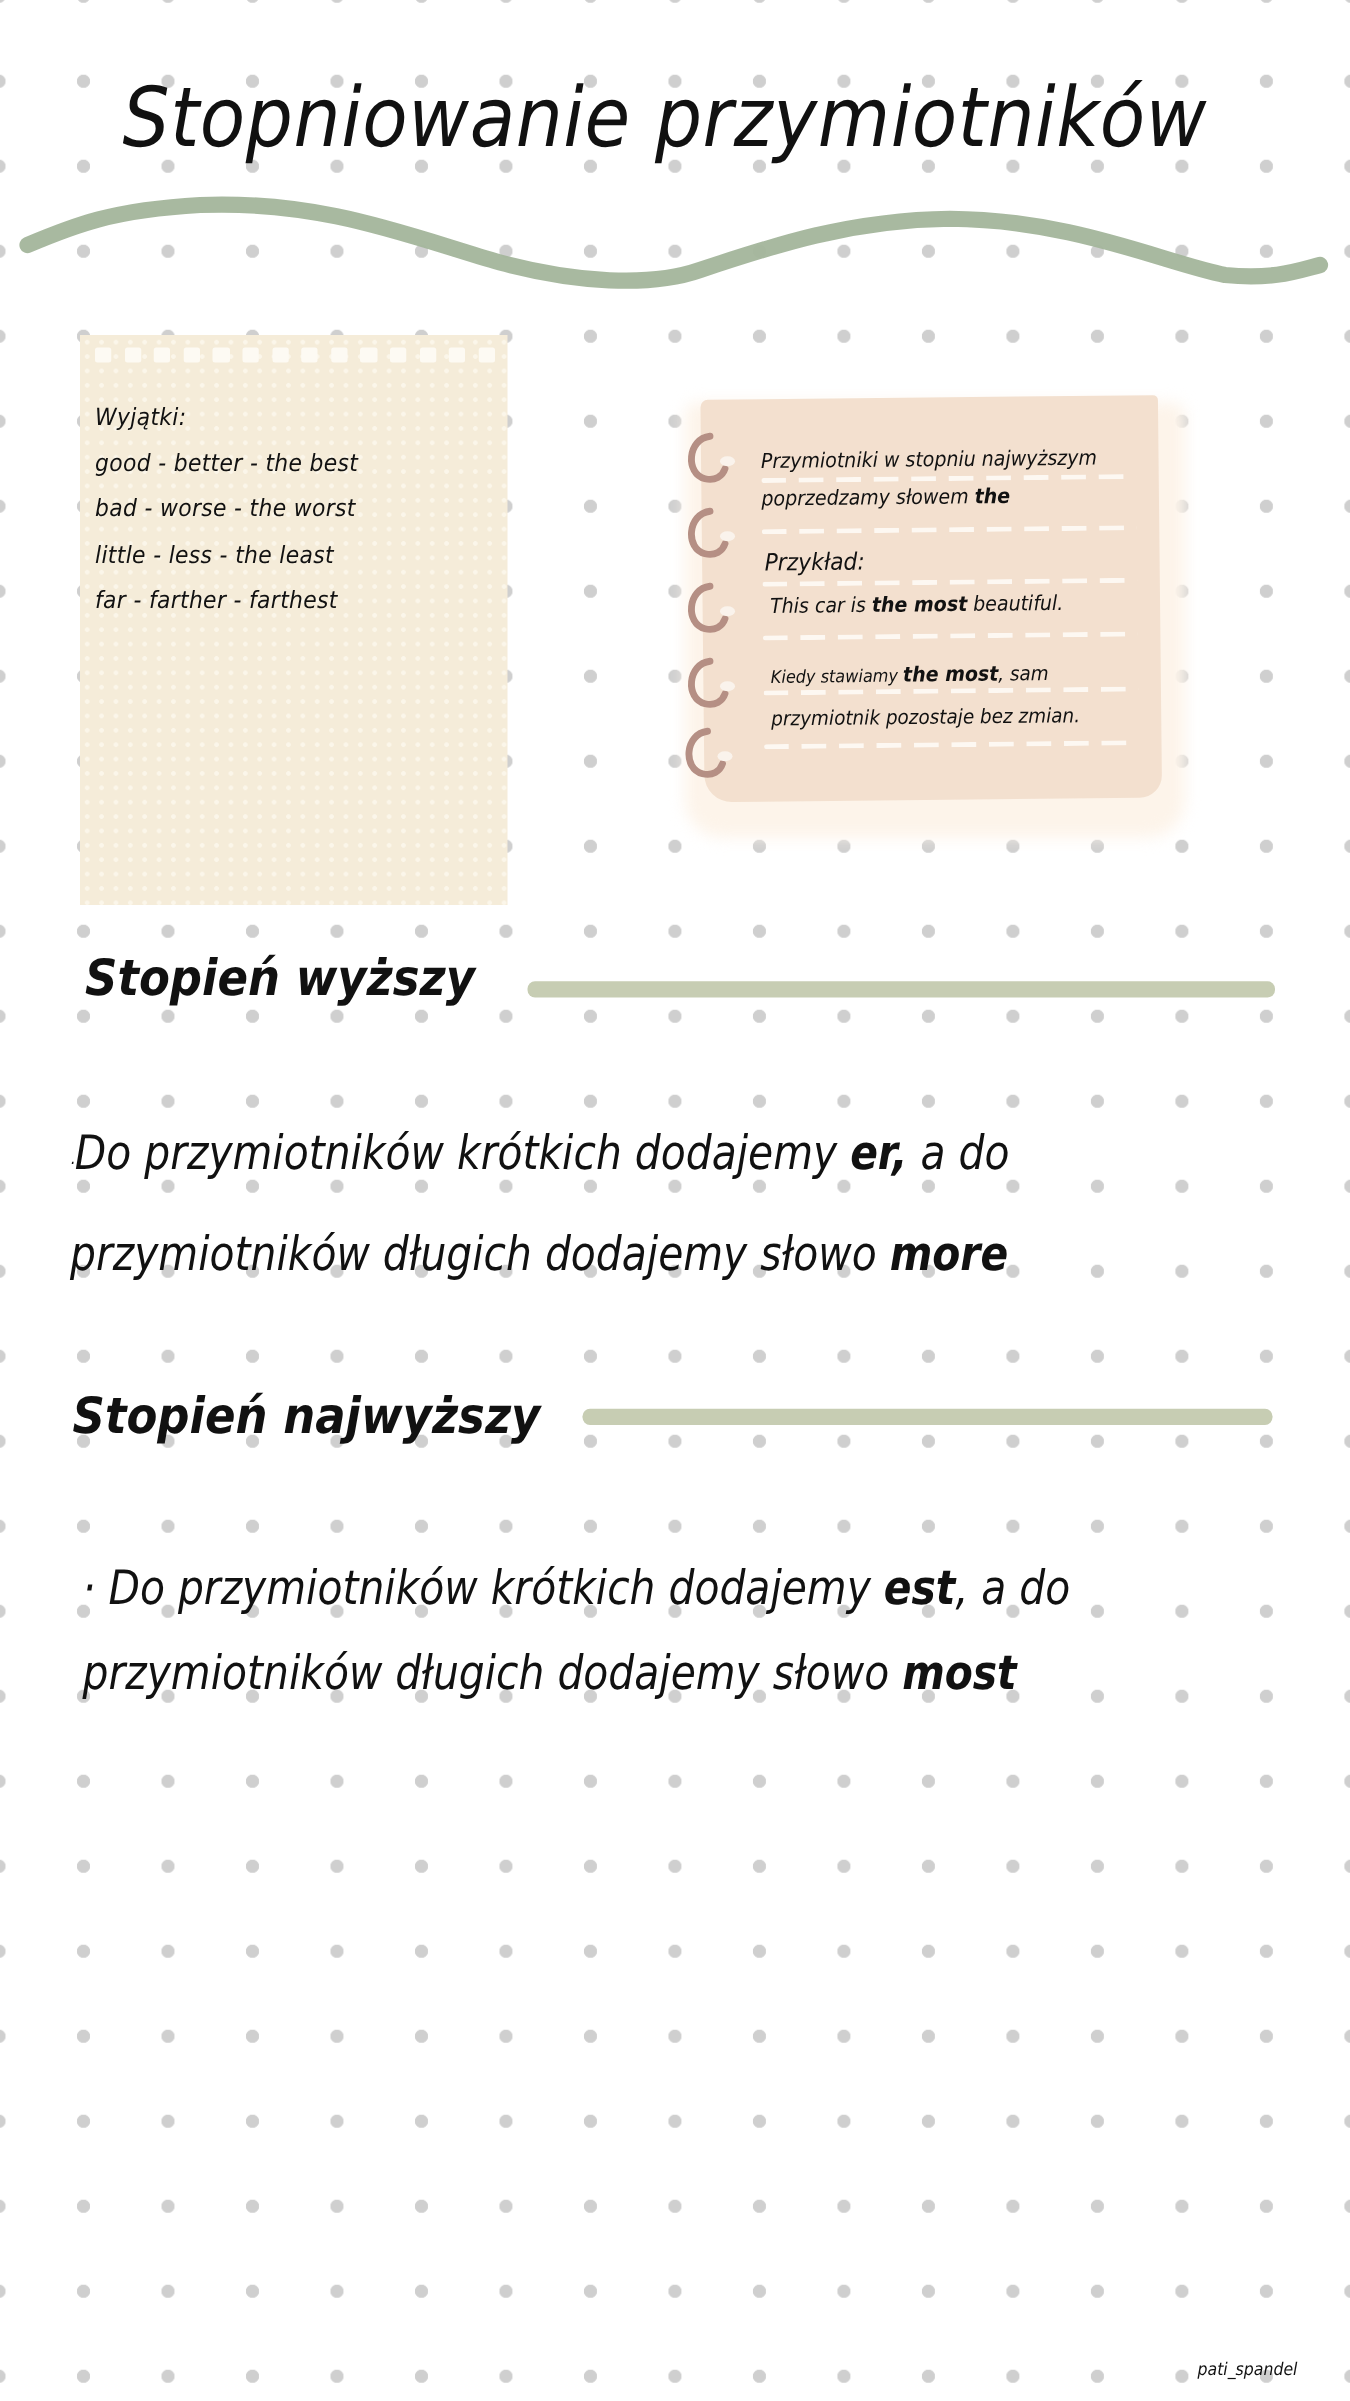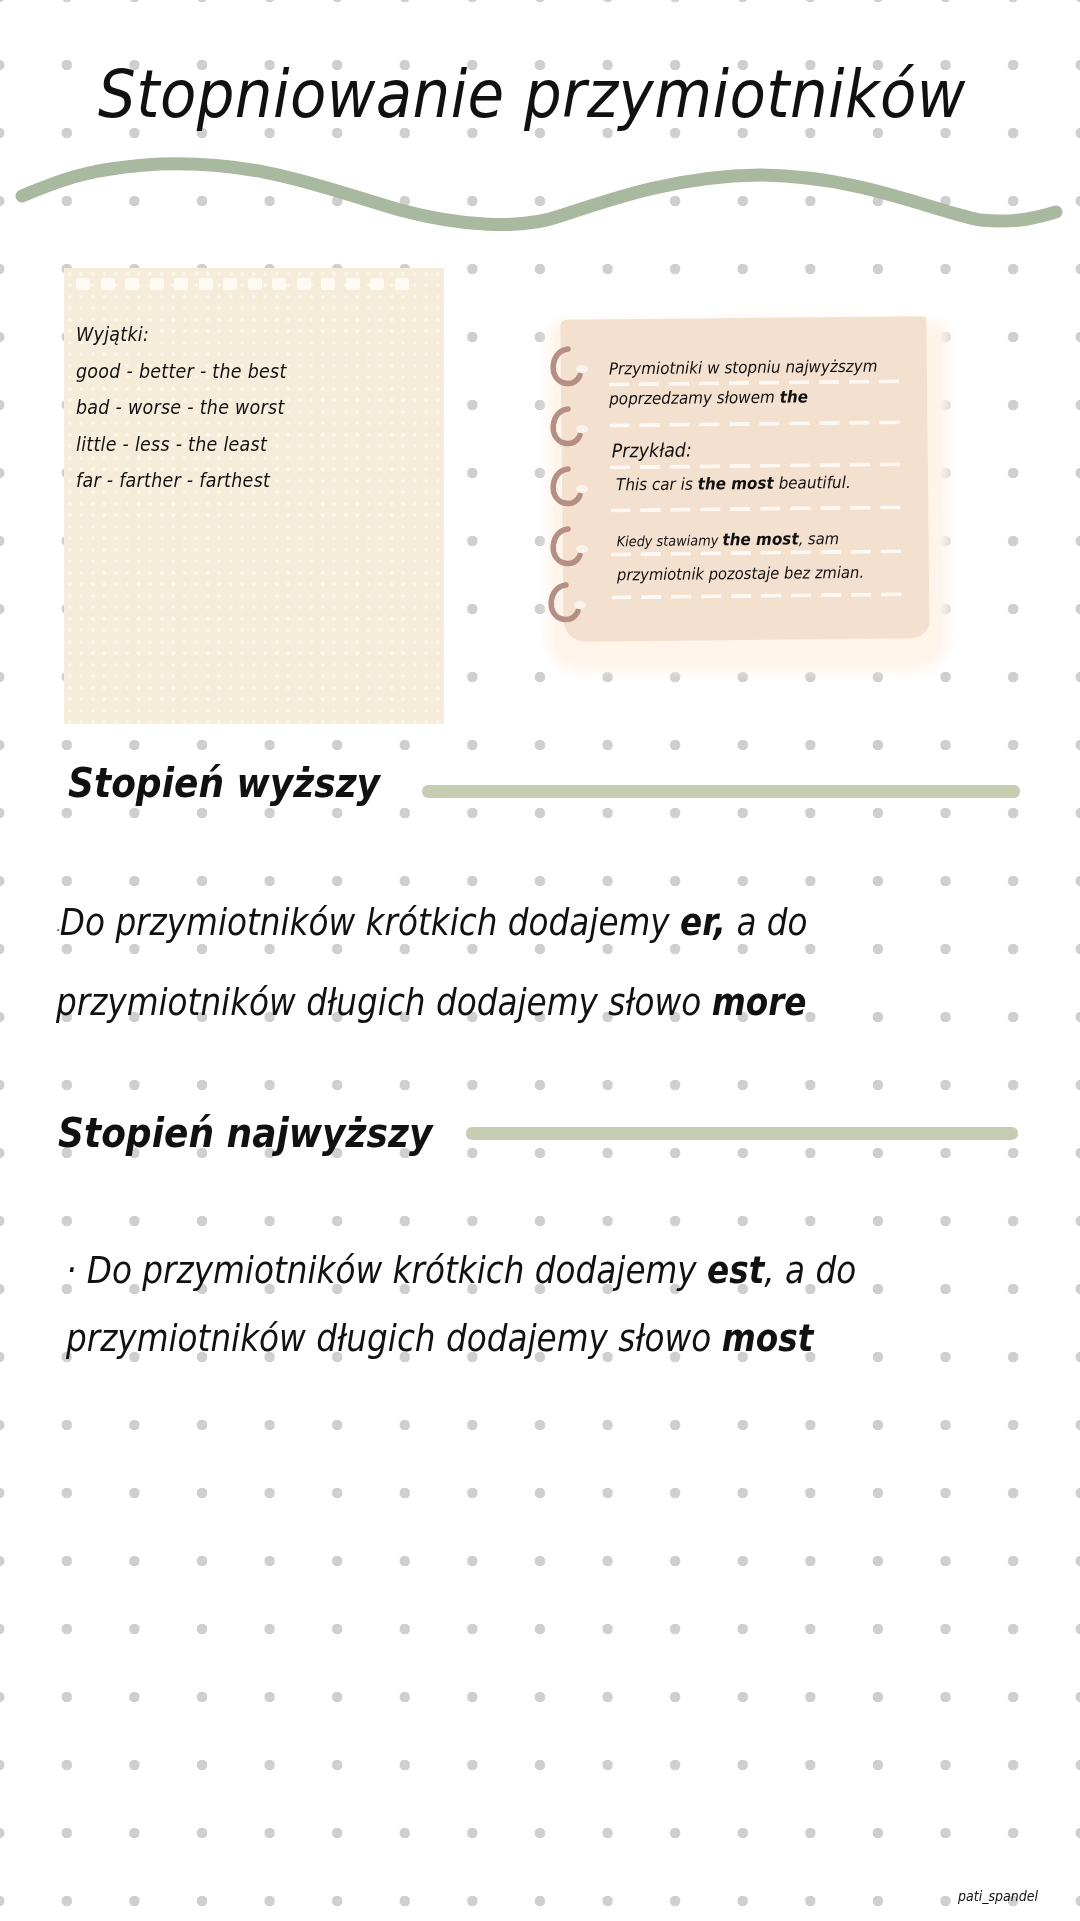"Wyjątki:" .note-left { width: 380px -> 342px }
